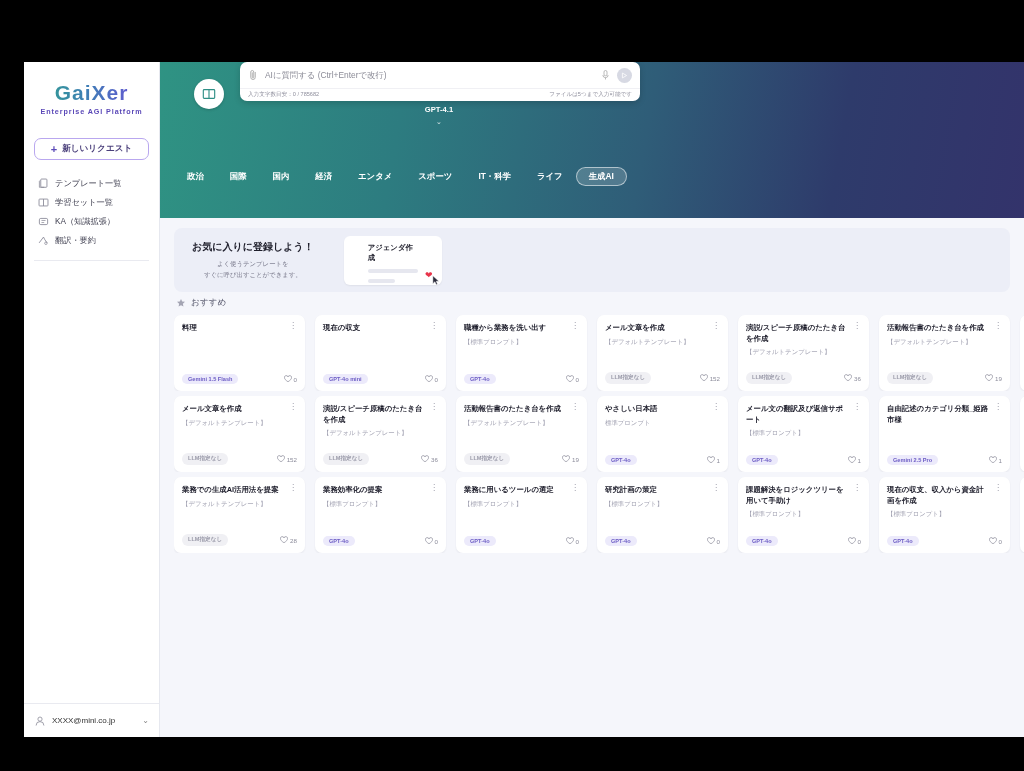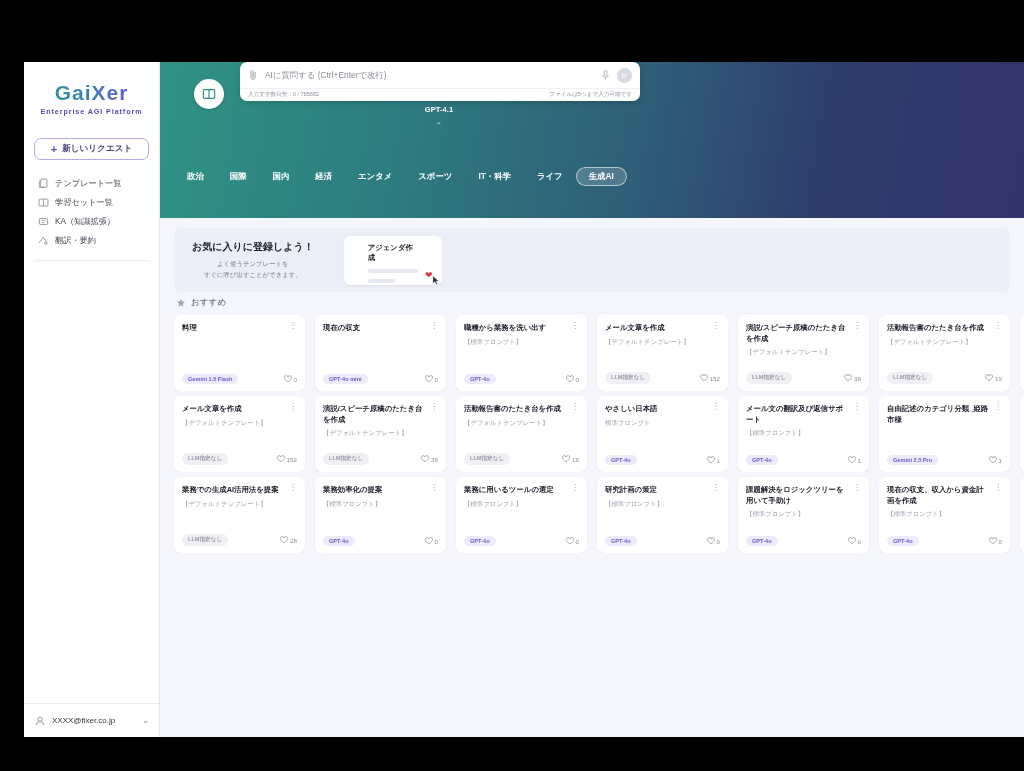"XXXX@fixer.co.jp" span { text: XXXX@fixer.co.jp -> XXXX@mini.co.jp }
